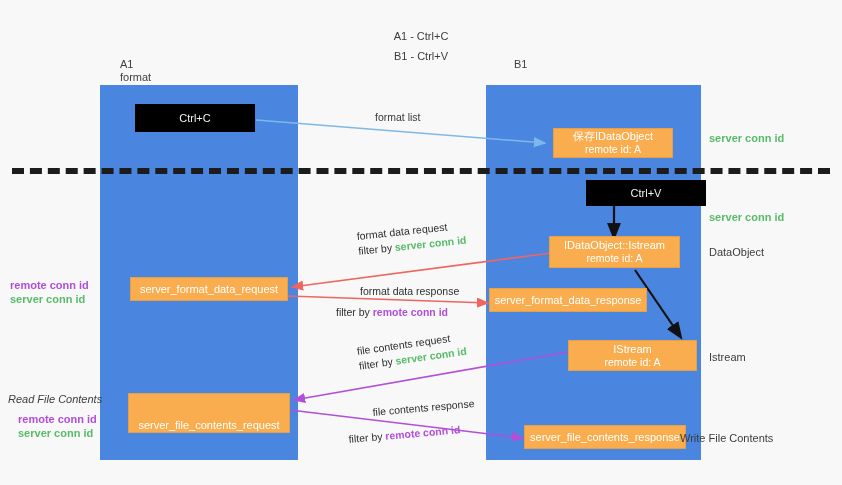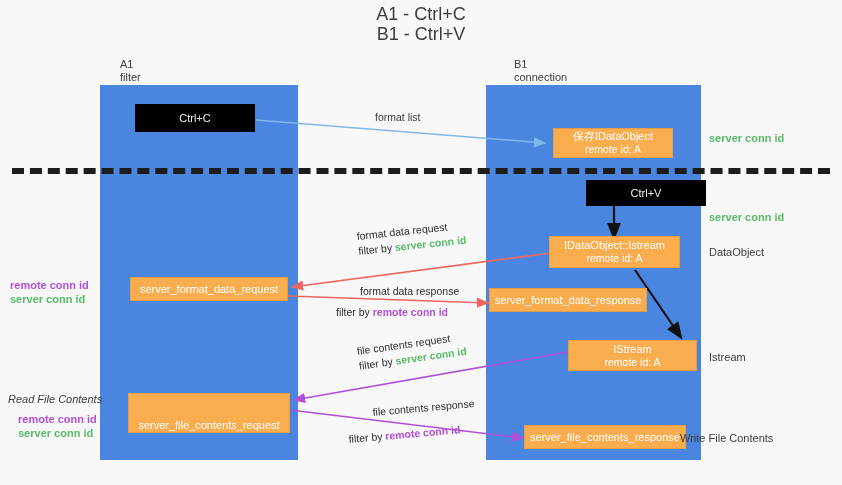"A1 - Ctrl+C" #title-block { font-size: 18px -> 11px; top: 4px -> 26px }
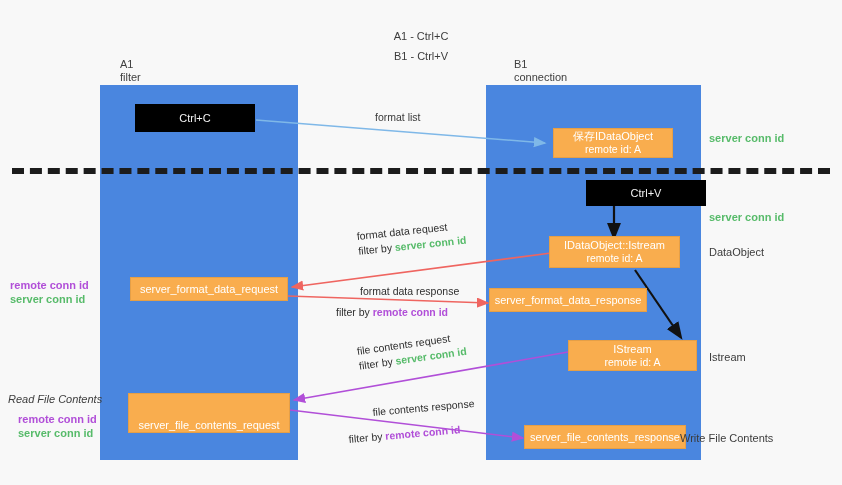"filter" span.ch-sub { text: filter -> format }
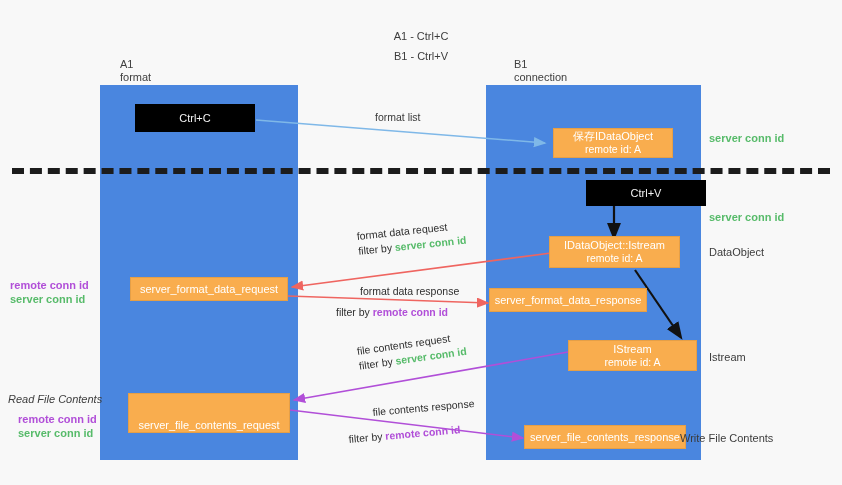"connection" span.ch-sub { html: <span>connection</span> -> none }
